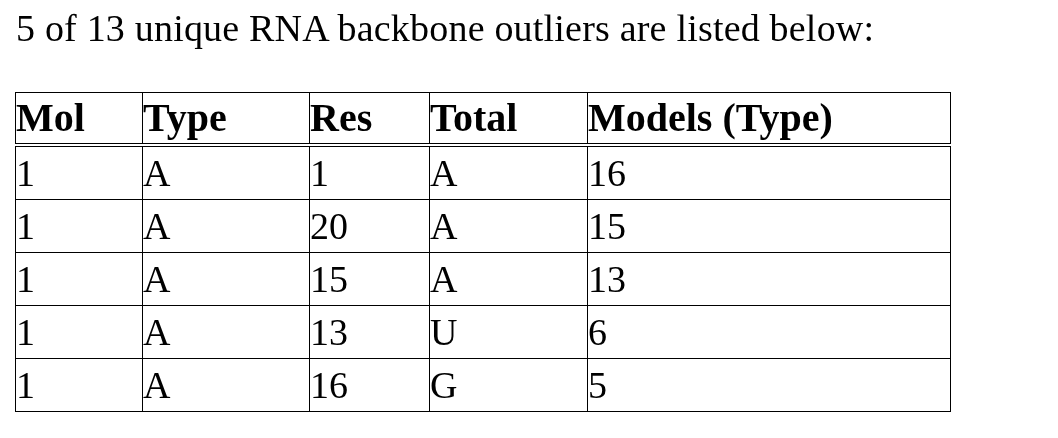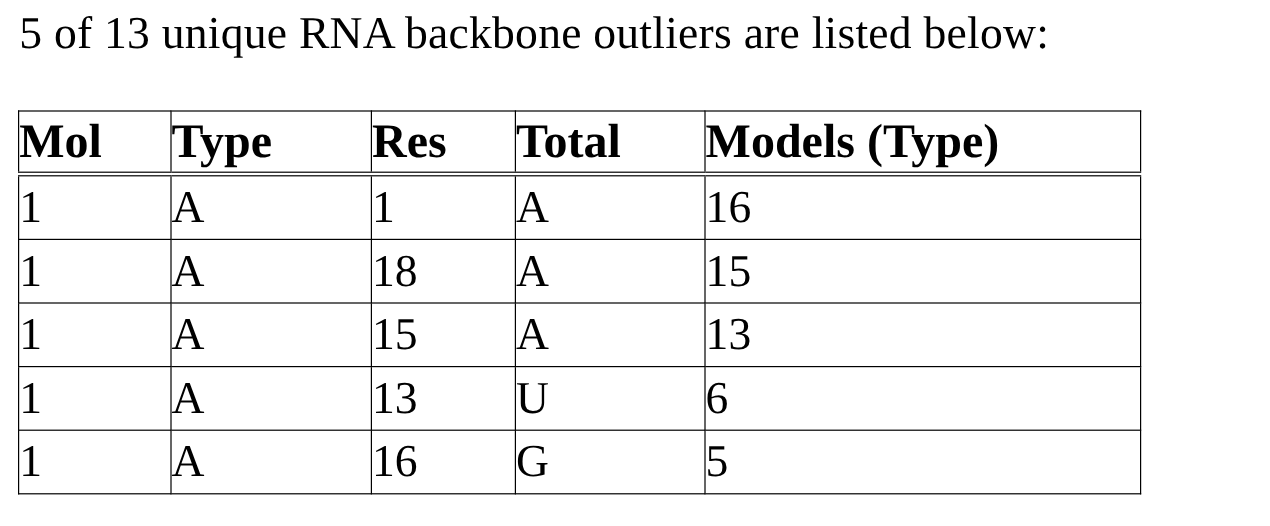"18" td { text: 18 -> 20 }
